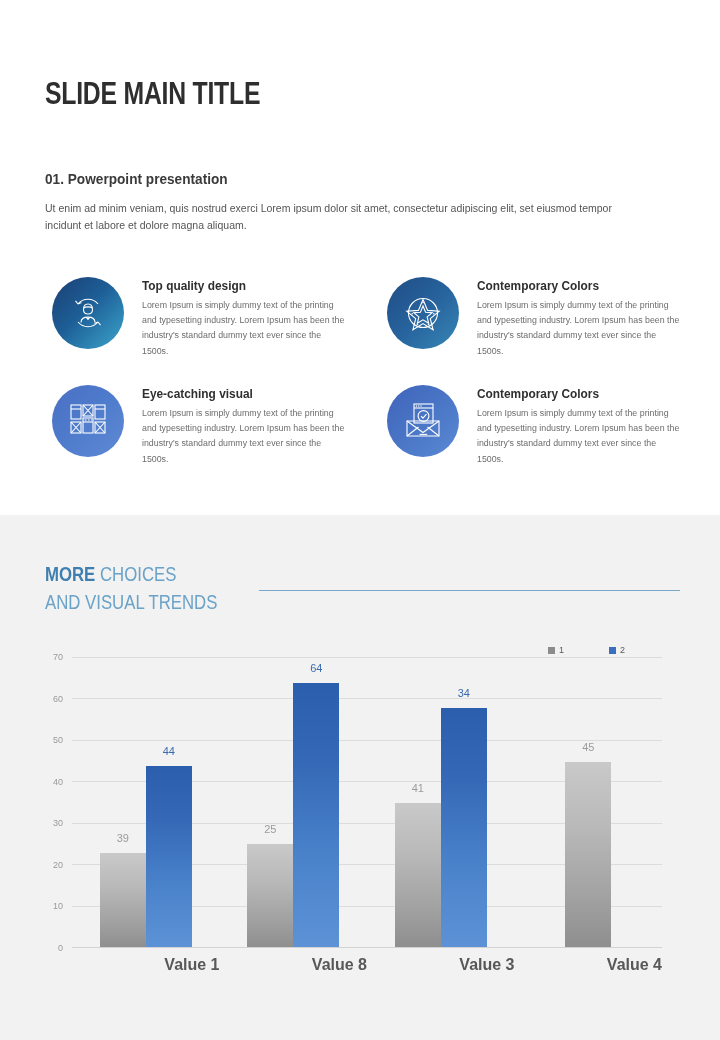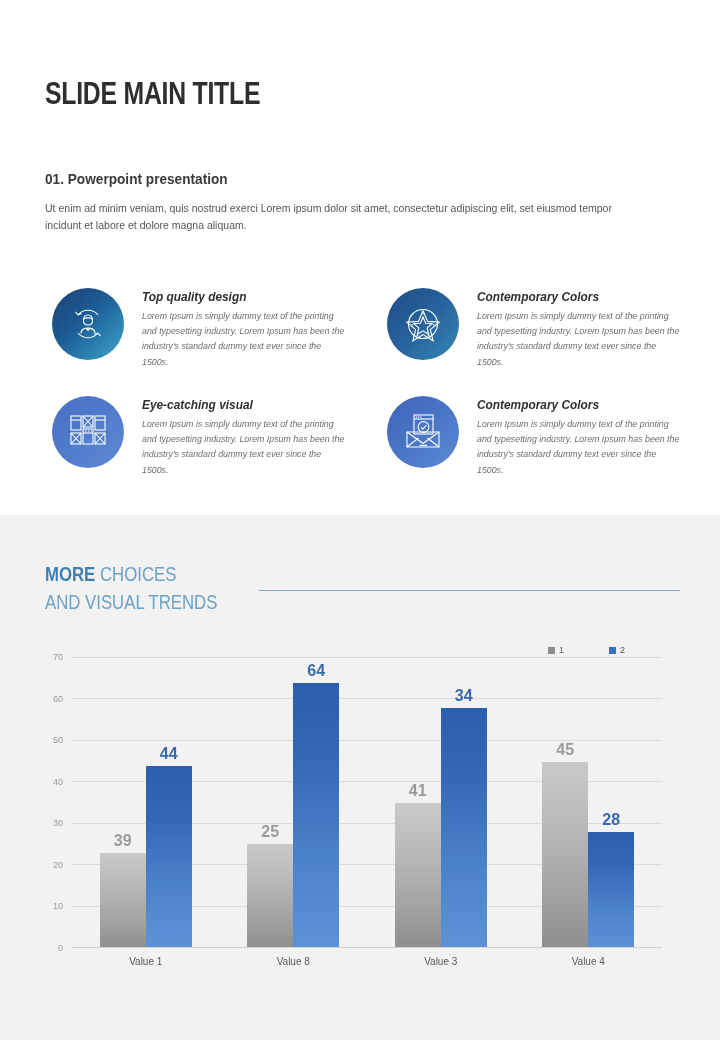"Top quality design" .features { font-style: italic -> none; top: 282px -> 271px }
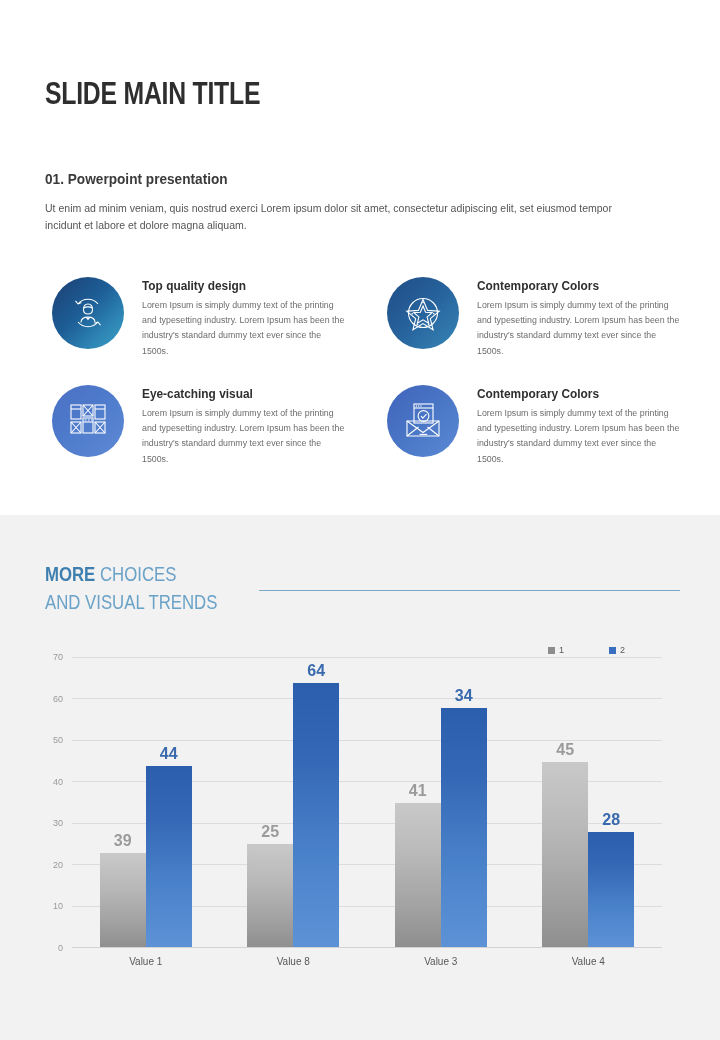"64" .bar-label { font-size: 16px -> 11px; font-weight: bold -> none }
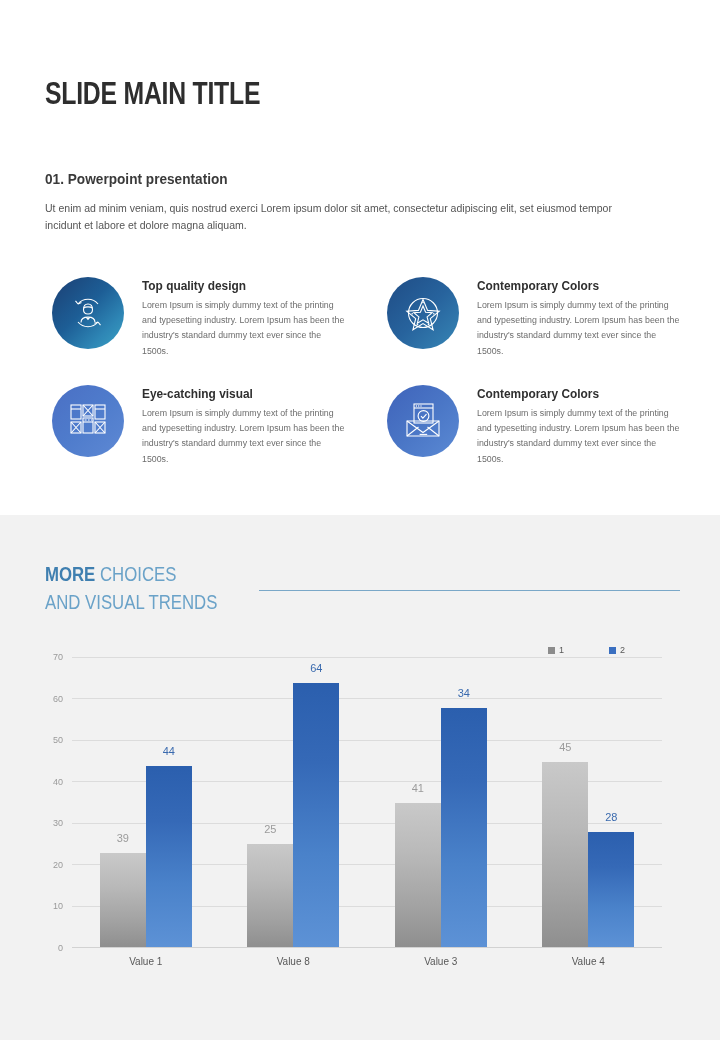"28" div.bar { html: <div> <span>28</span> </div> -> none }
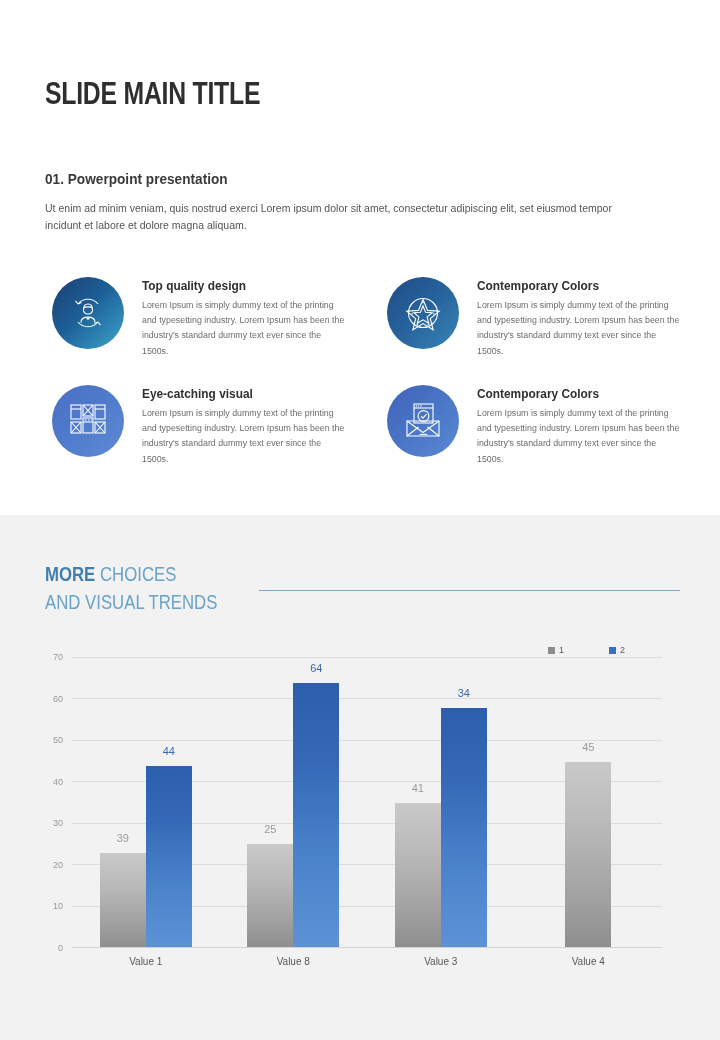"Value 1" .xlabel { font-size: 10px -> 16px; font-weight: none -> bold; text-align: center -> right }
